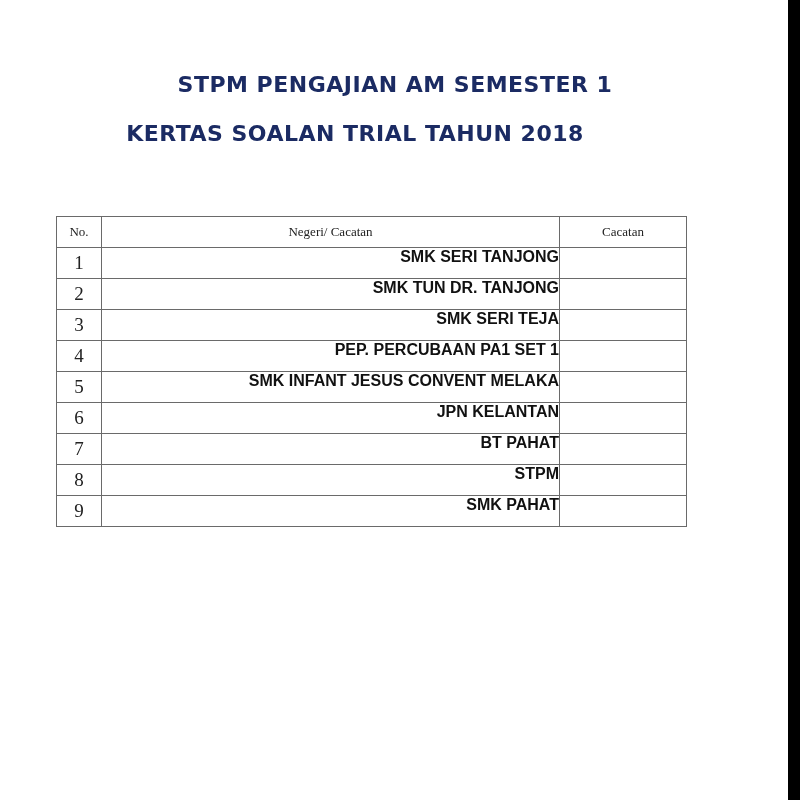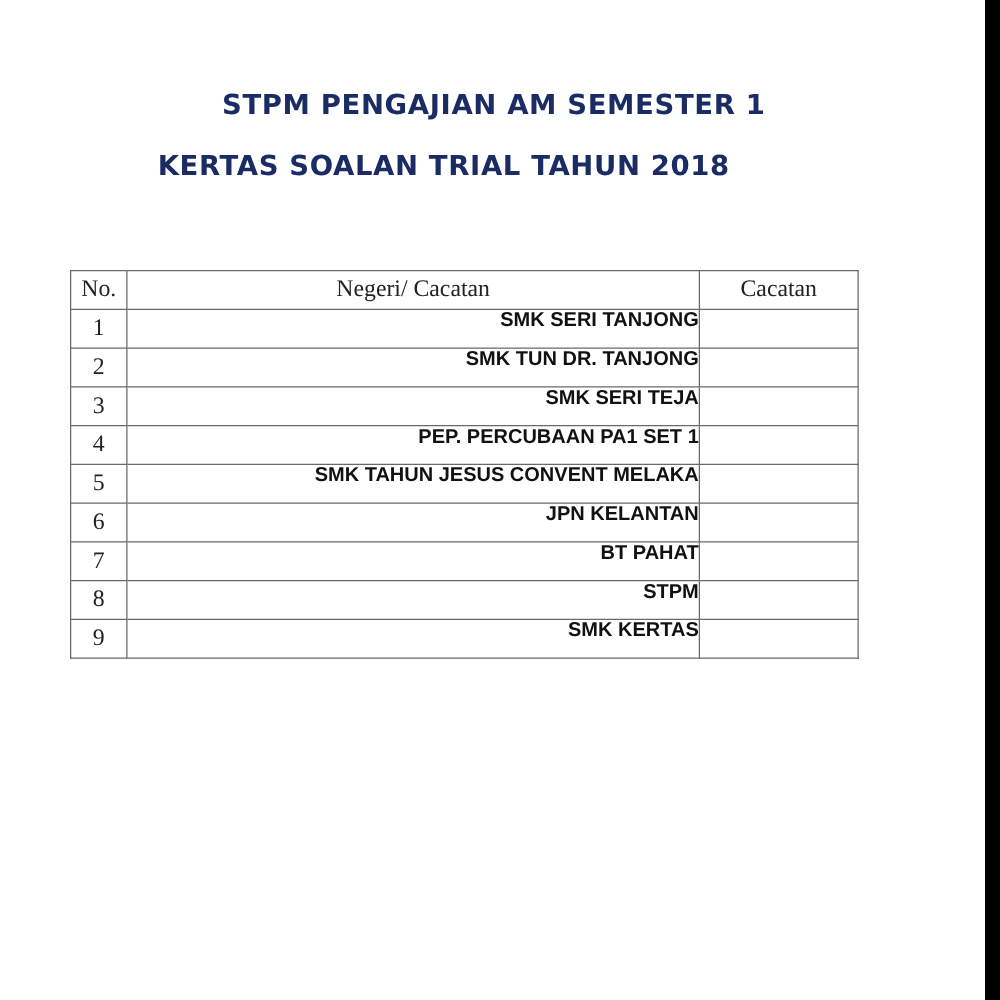"No." th { font-size: 19px -> 13px }
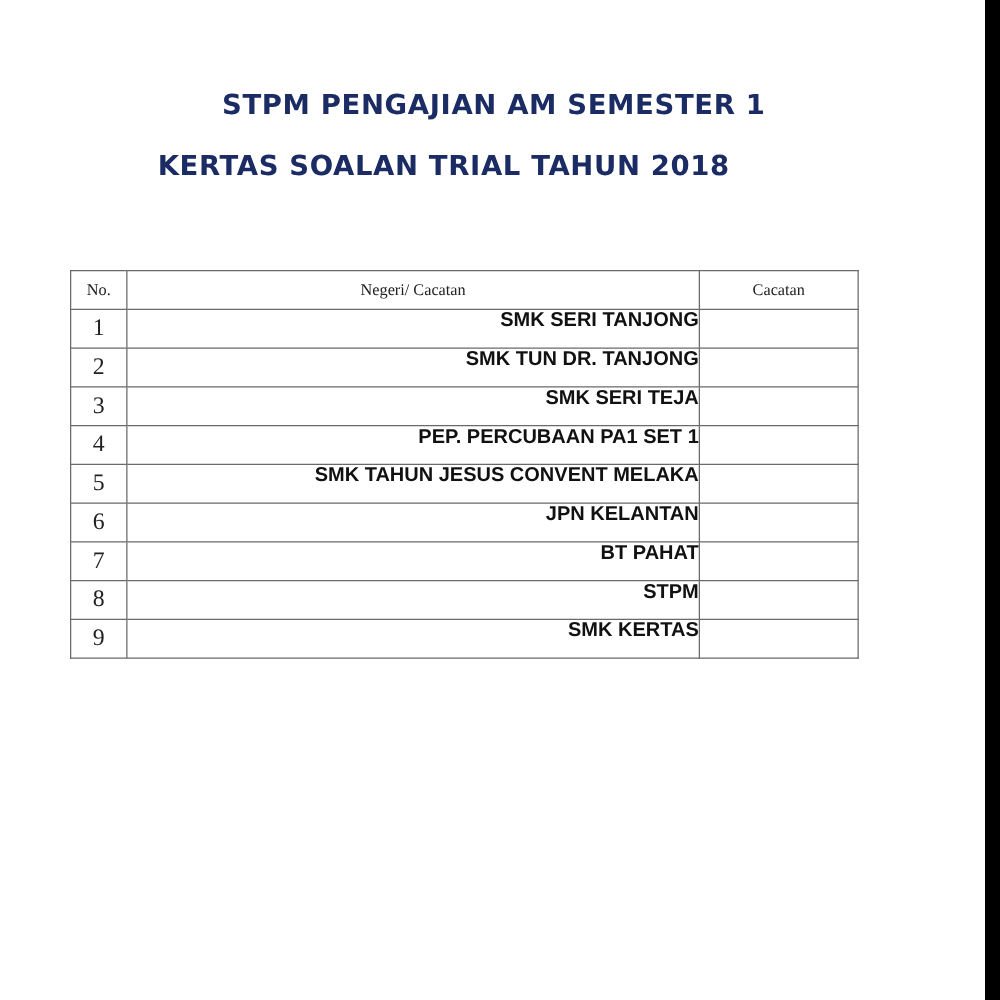"SMK TAHUN JESUS CONVENT MELAKA" td.name { text: TAHUN -> INFANT }
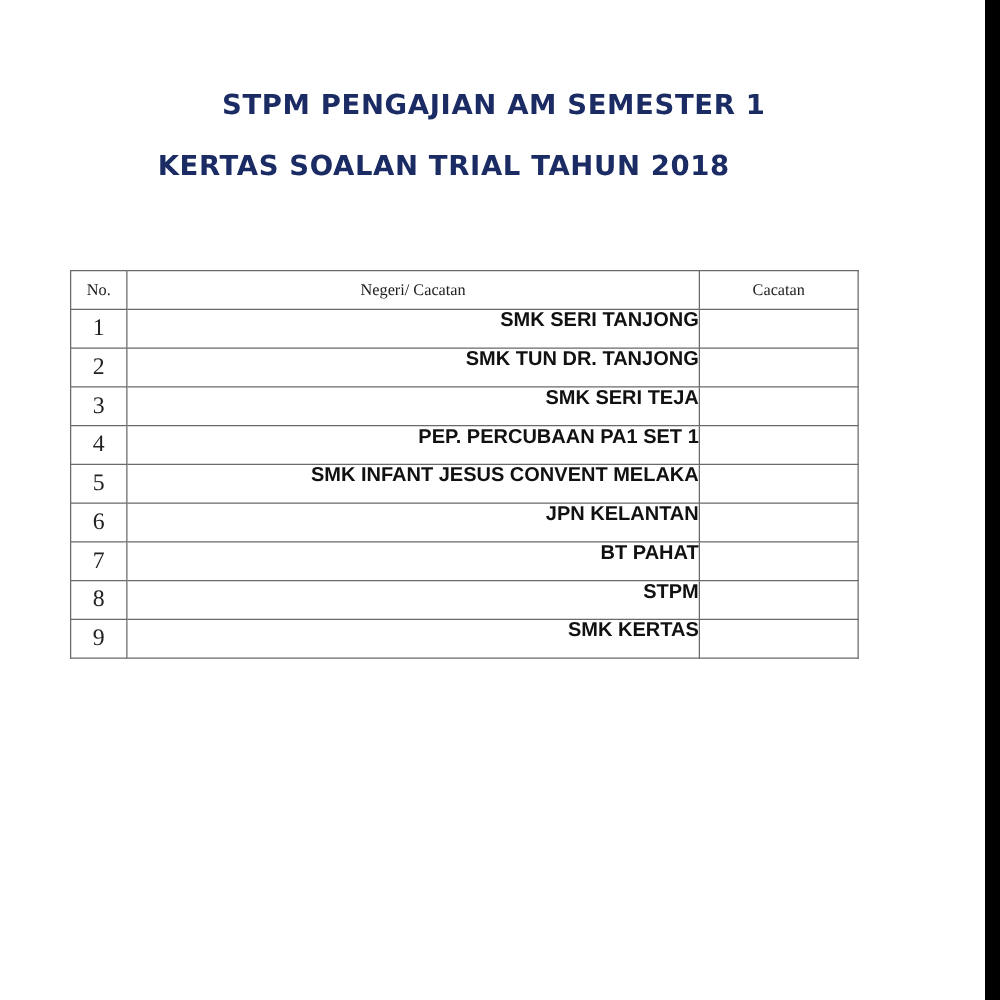"SMK KERTAS" td.name { text: KERTAS -> PAHAT }
